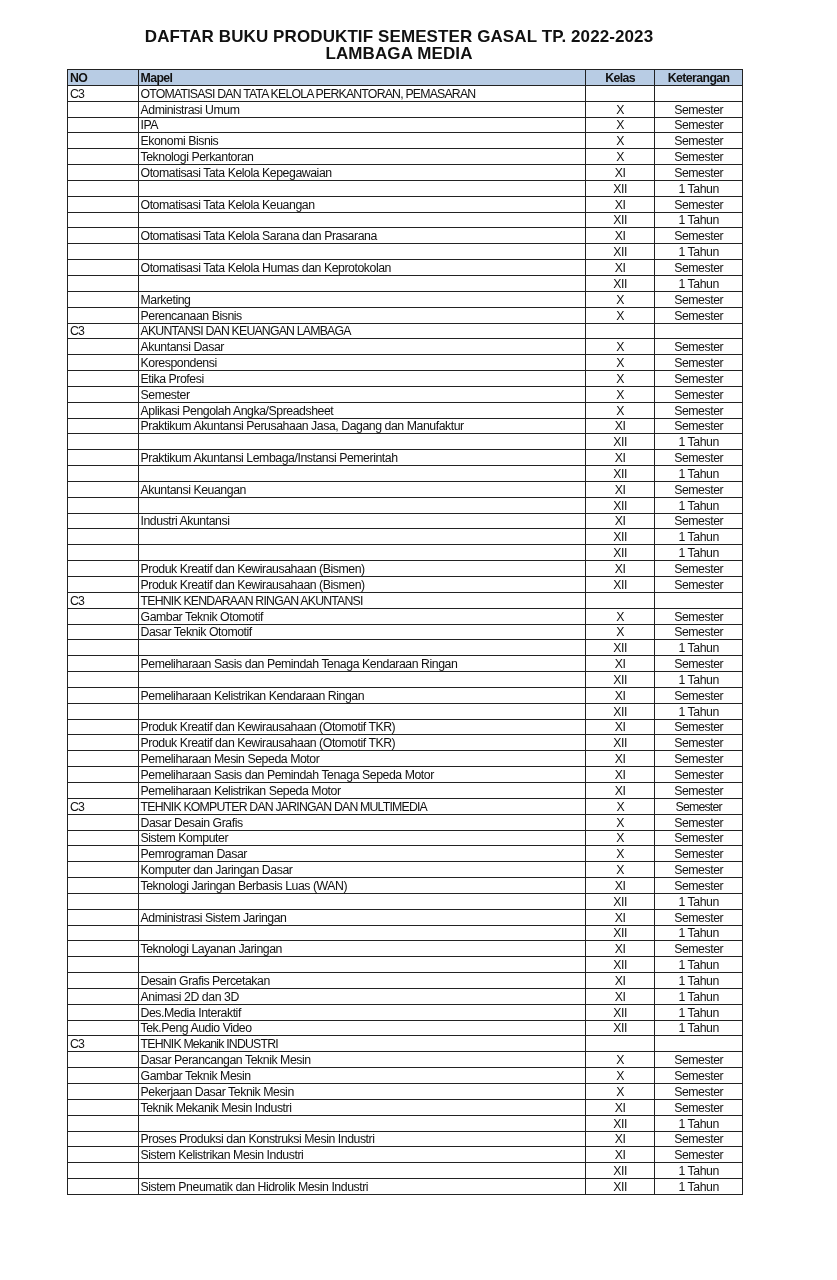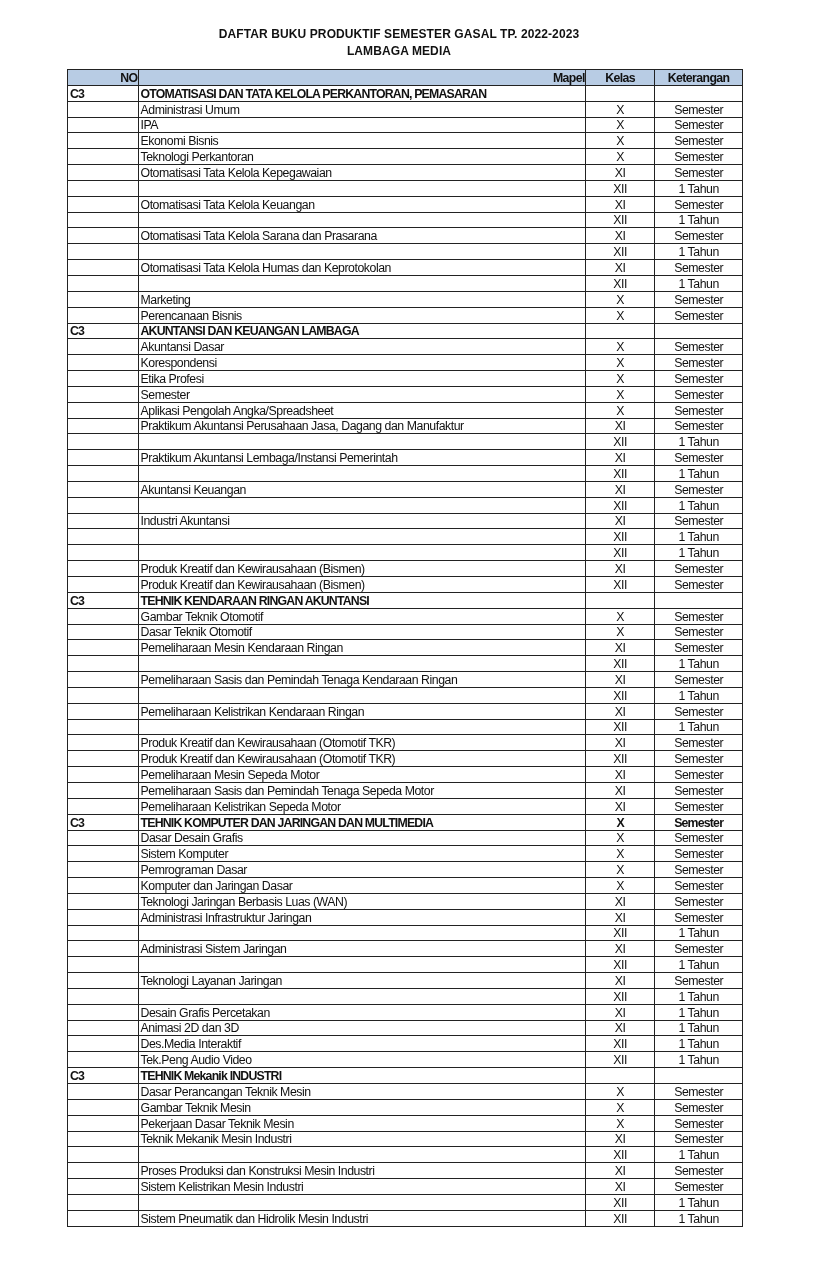"DAFTAR BUKU PRODUKTIF SEMESTER GASAL" .title { font-size: 12px -> 17px }
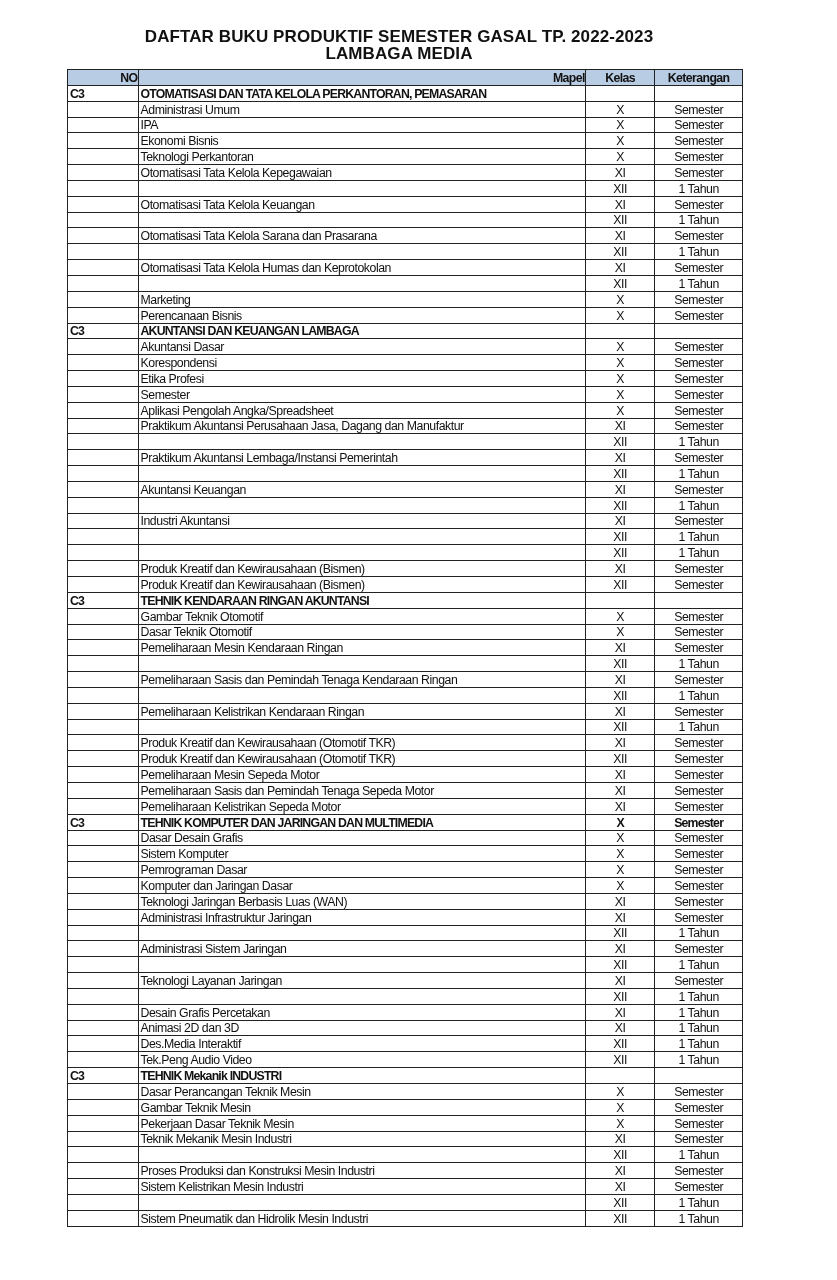"NO" table.sheet th { text-align: right -> left }
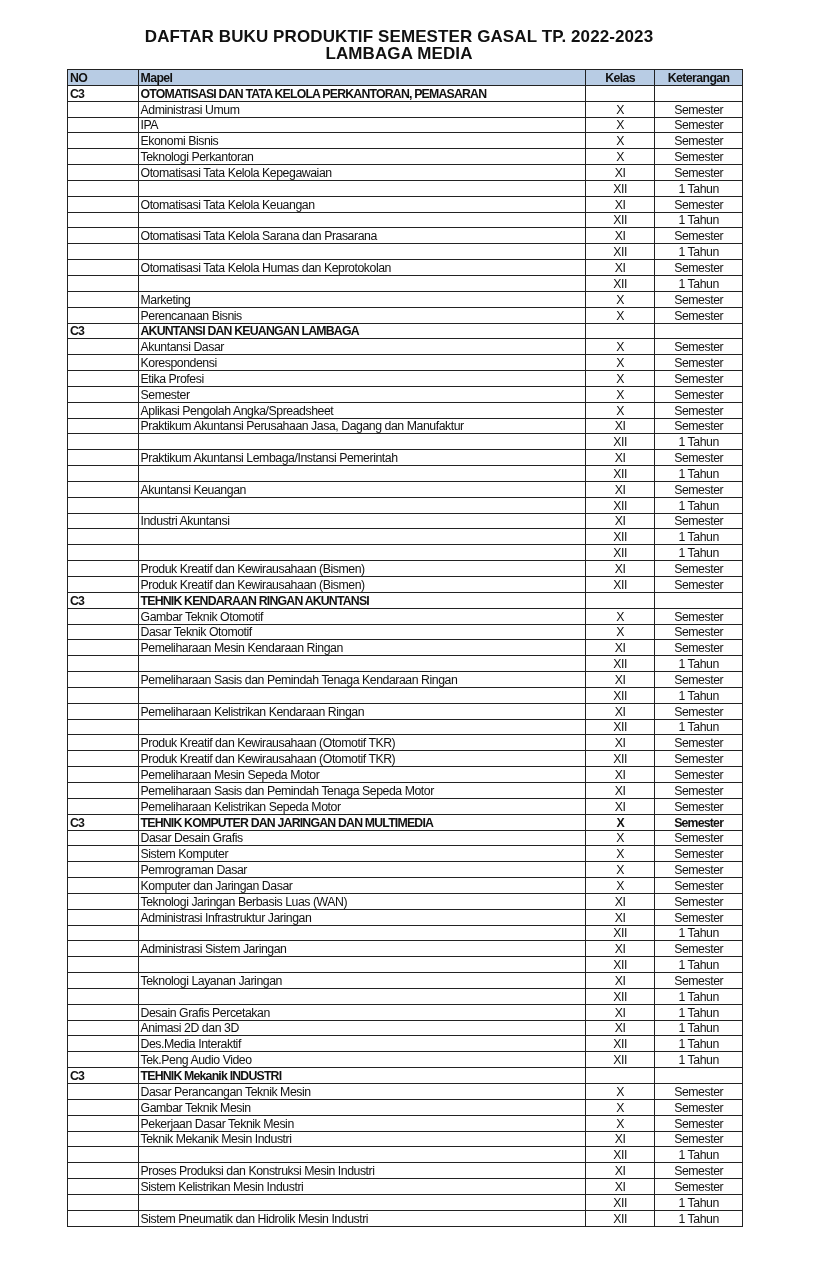"C3" tr.section td { font-weight: bold -> normal }
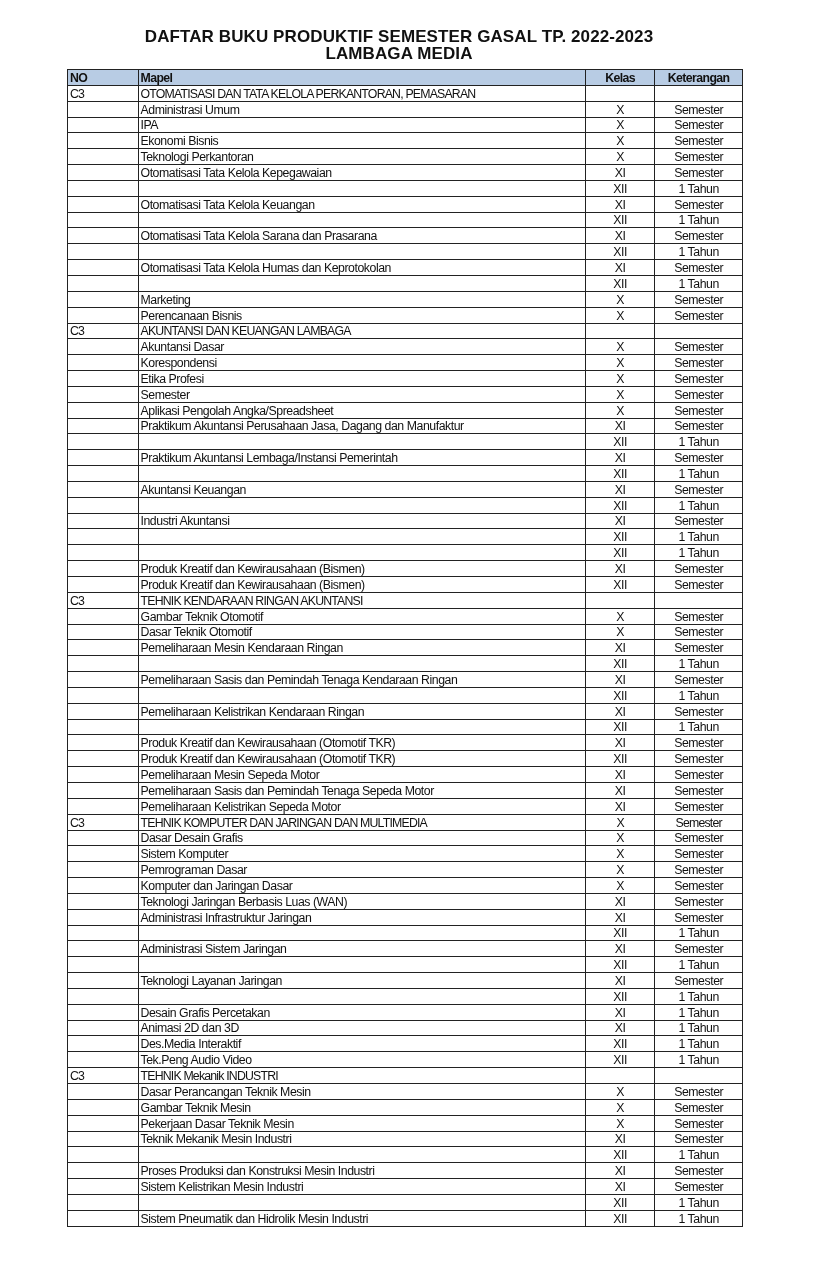"Pemeliharaan Mesin Kendaraan Ringan" tr { html: <tr> <td></td> <td>Pemeliharaan Mesin Kendaraan Ringan</td> <td>XI</td> <td>Semester</td> </tr> -> none }
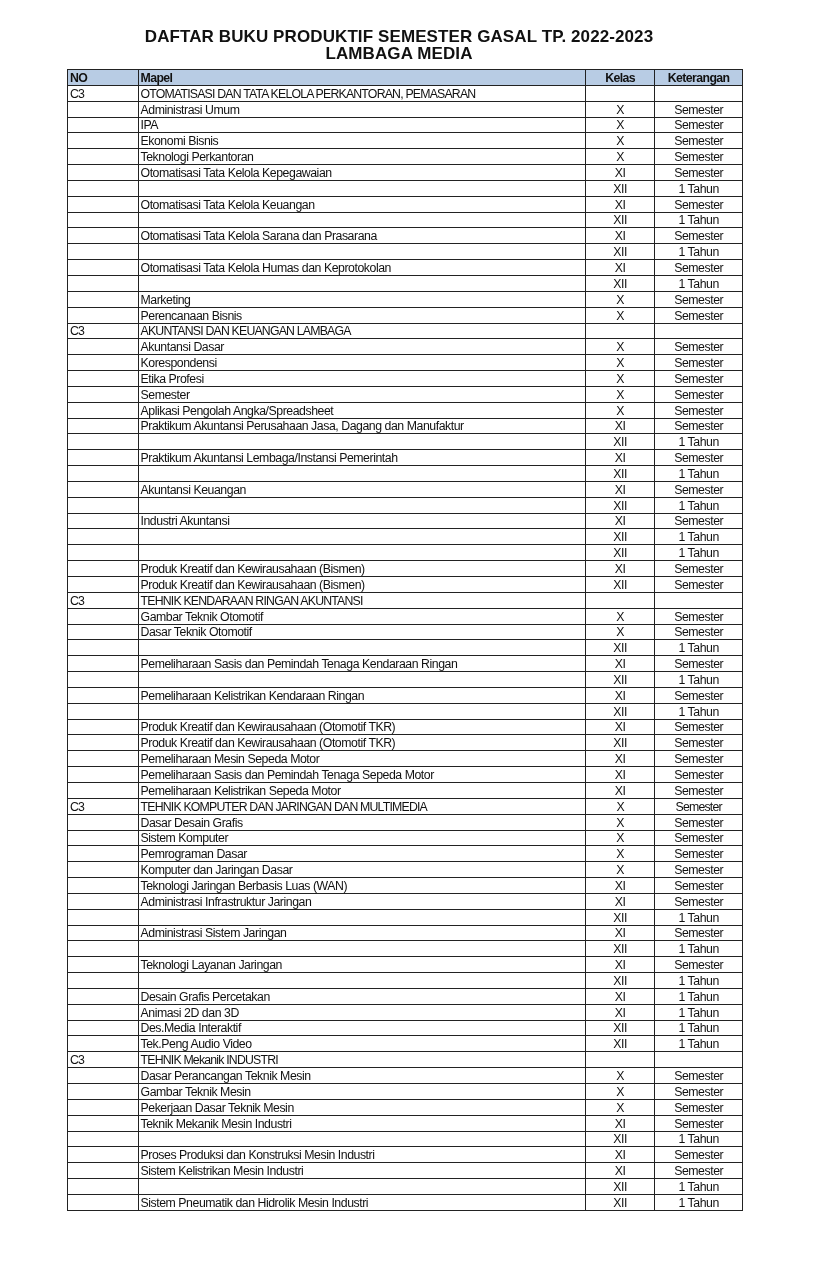"Administrasi Infrastruktur Jaringan" tr { html: <tr> <td></td> <td>Administrasi Infrastruktur Jaringan</td> <td>XI</td> <td>Semester</td> </tr> -> none }
